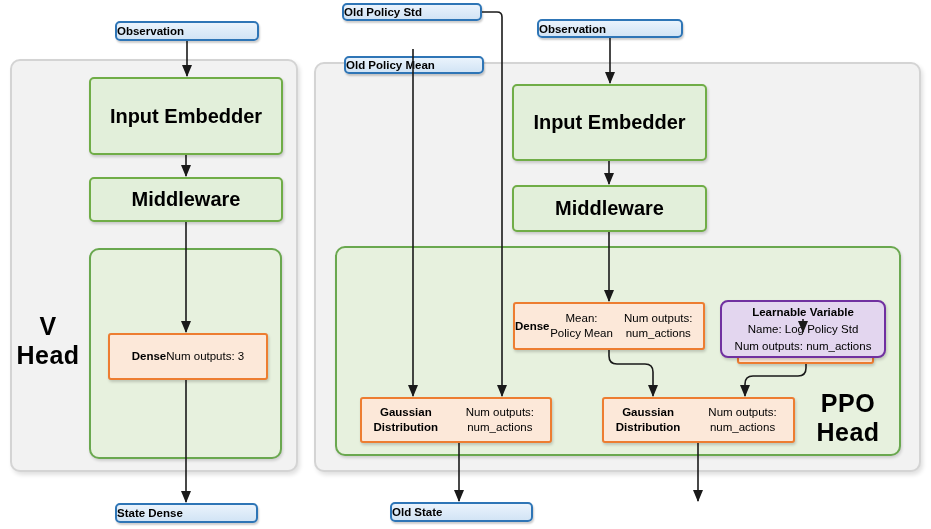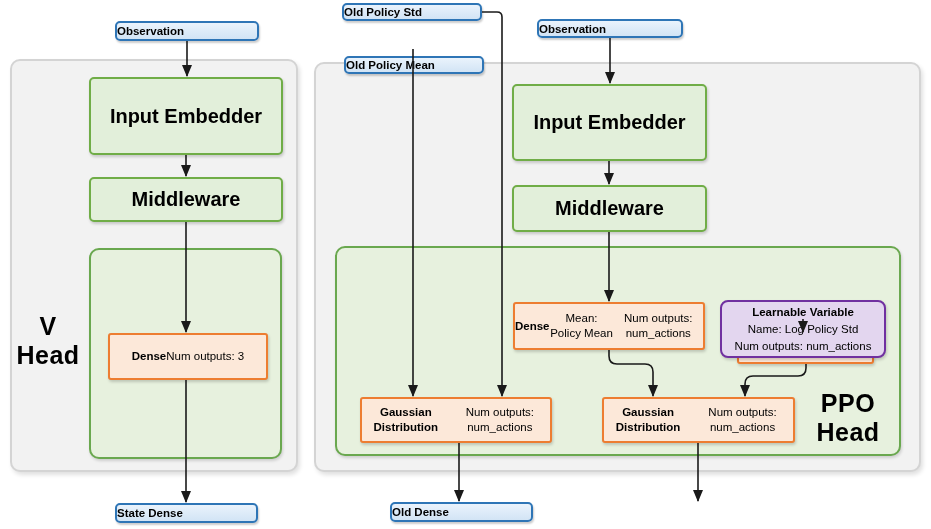"Old Dense" span { text: Dense -> State }
